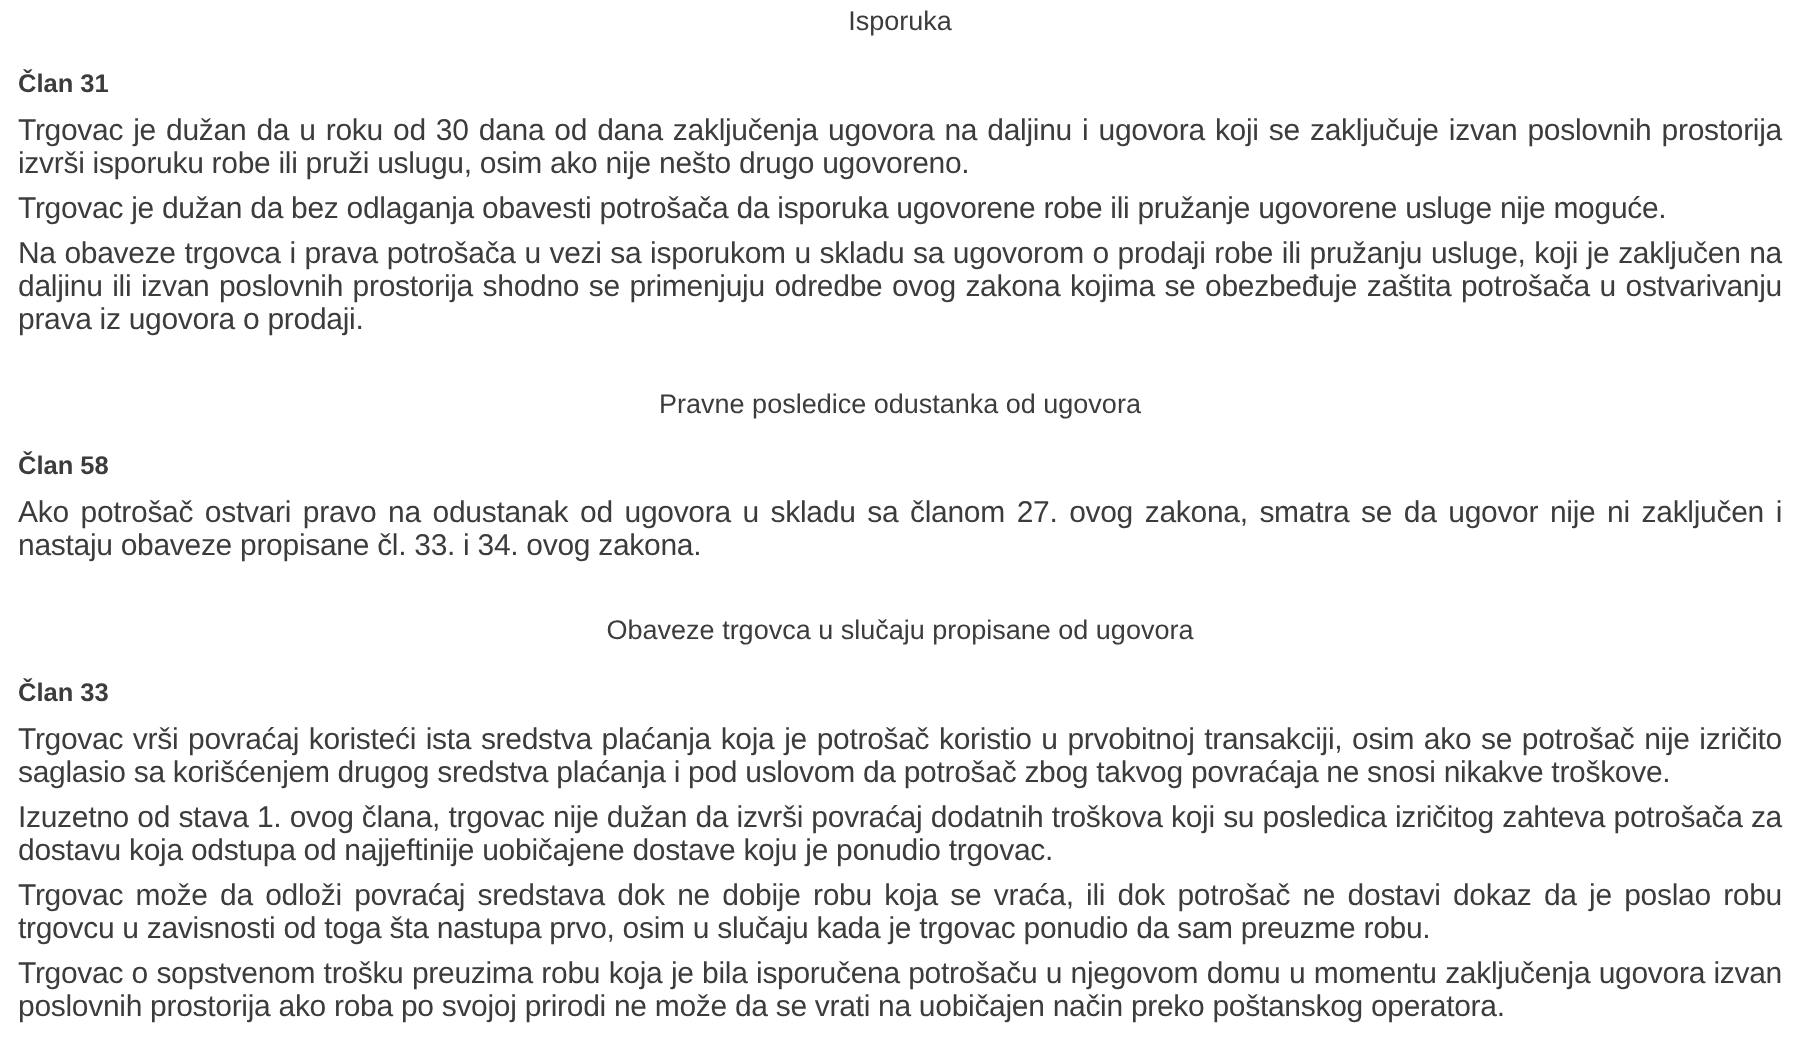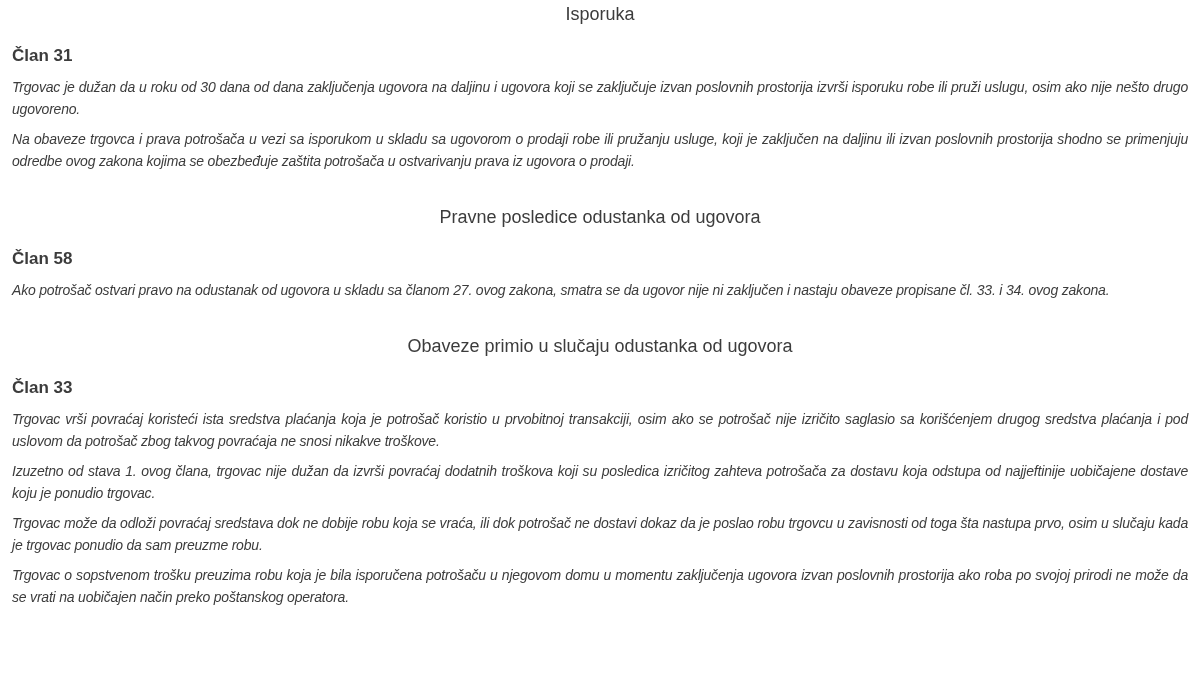"Trgovac je dužan da u" .para { font-size: 14px -> 20px; font-style: italic -> none }
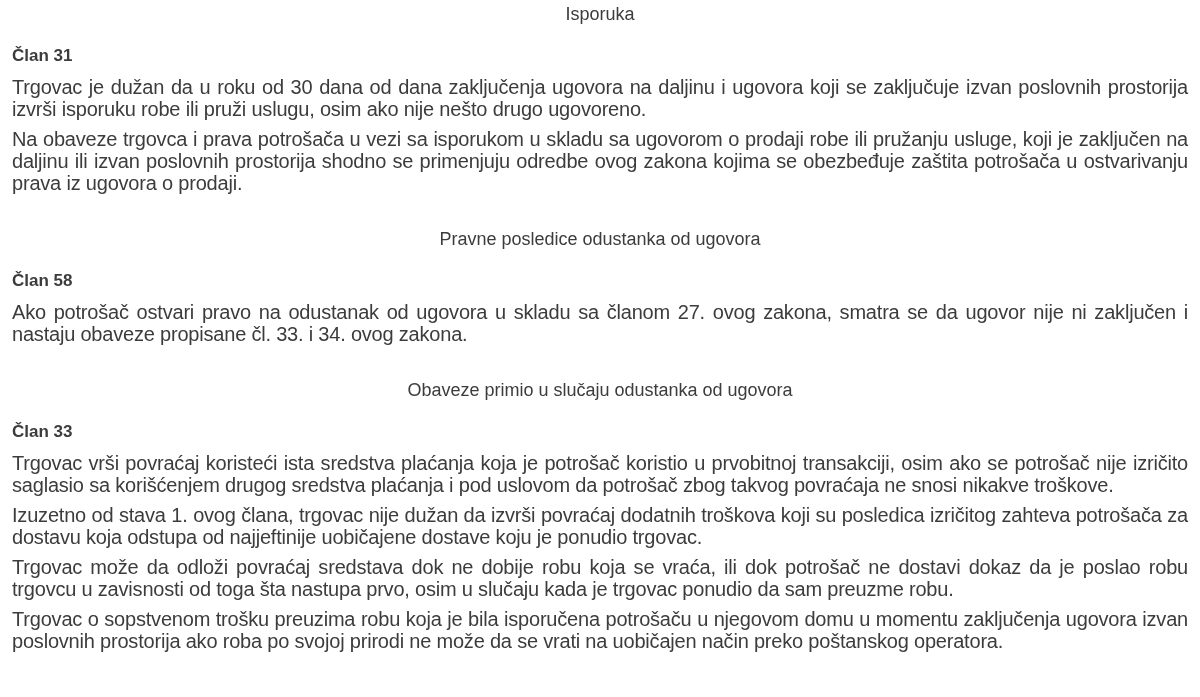"Trgovac je dužan da bez" p.para { html: none -> <p>Trgovac je dužan da bez odlaganja obavesti potrošača da isporuka ugovorene robe ili pružanje ugovorene usluge nije moguće.</p> }
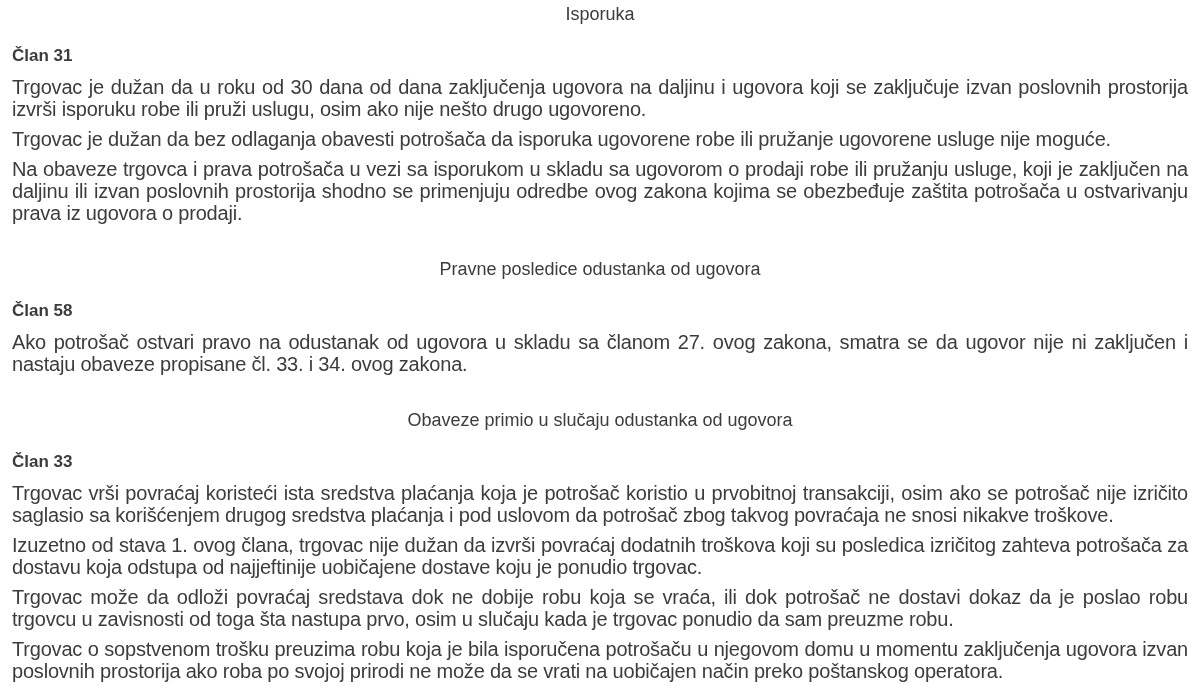"Obaveze primio u slučaju odustanka" h1.section-title { text: primio u slučaju odustanka -> trgovca u slučaju propisane }
